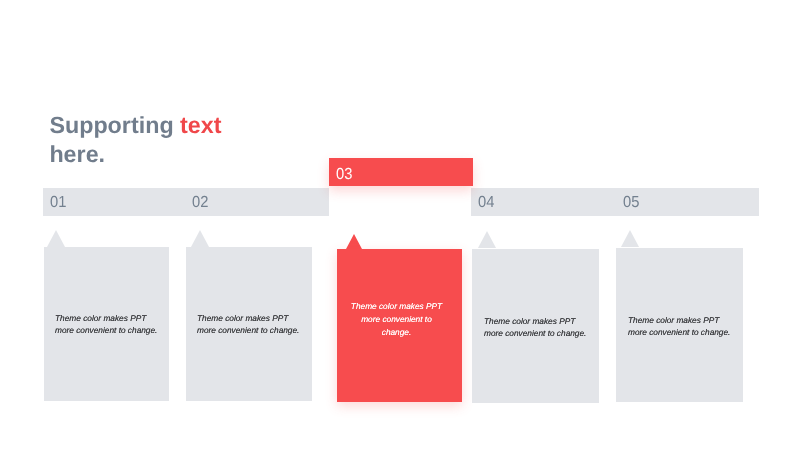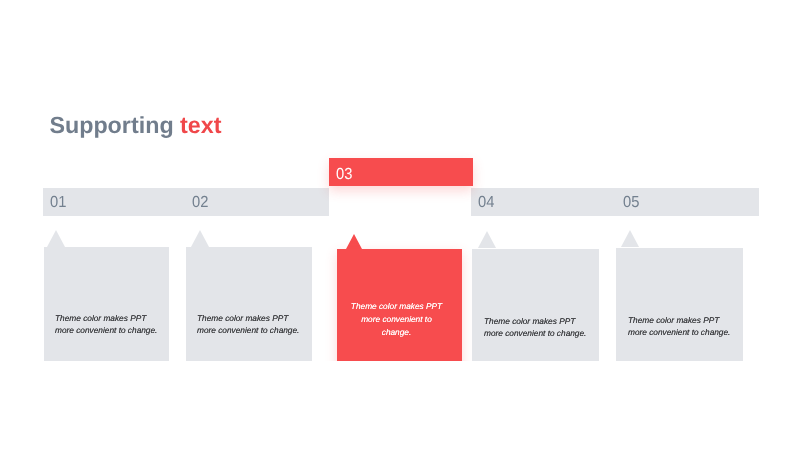"Supporting text" .slide { height: 361px -> 450px }
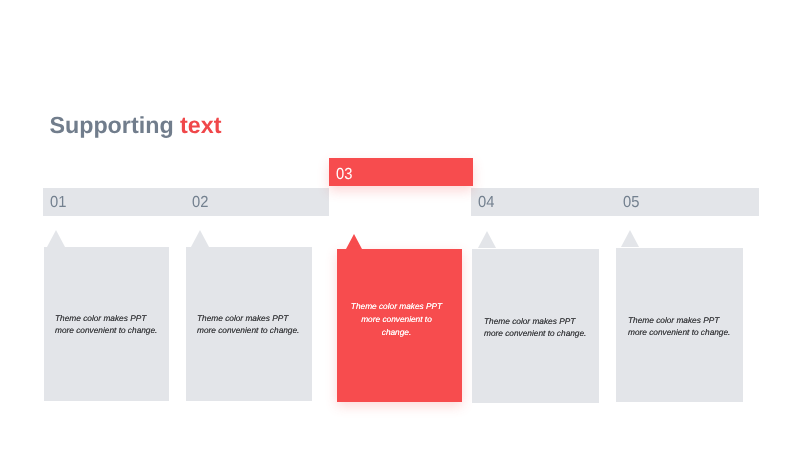"here." span { html: none -> <span>here.</span> }
